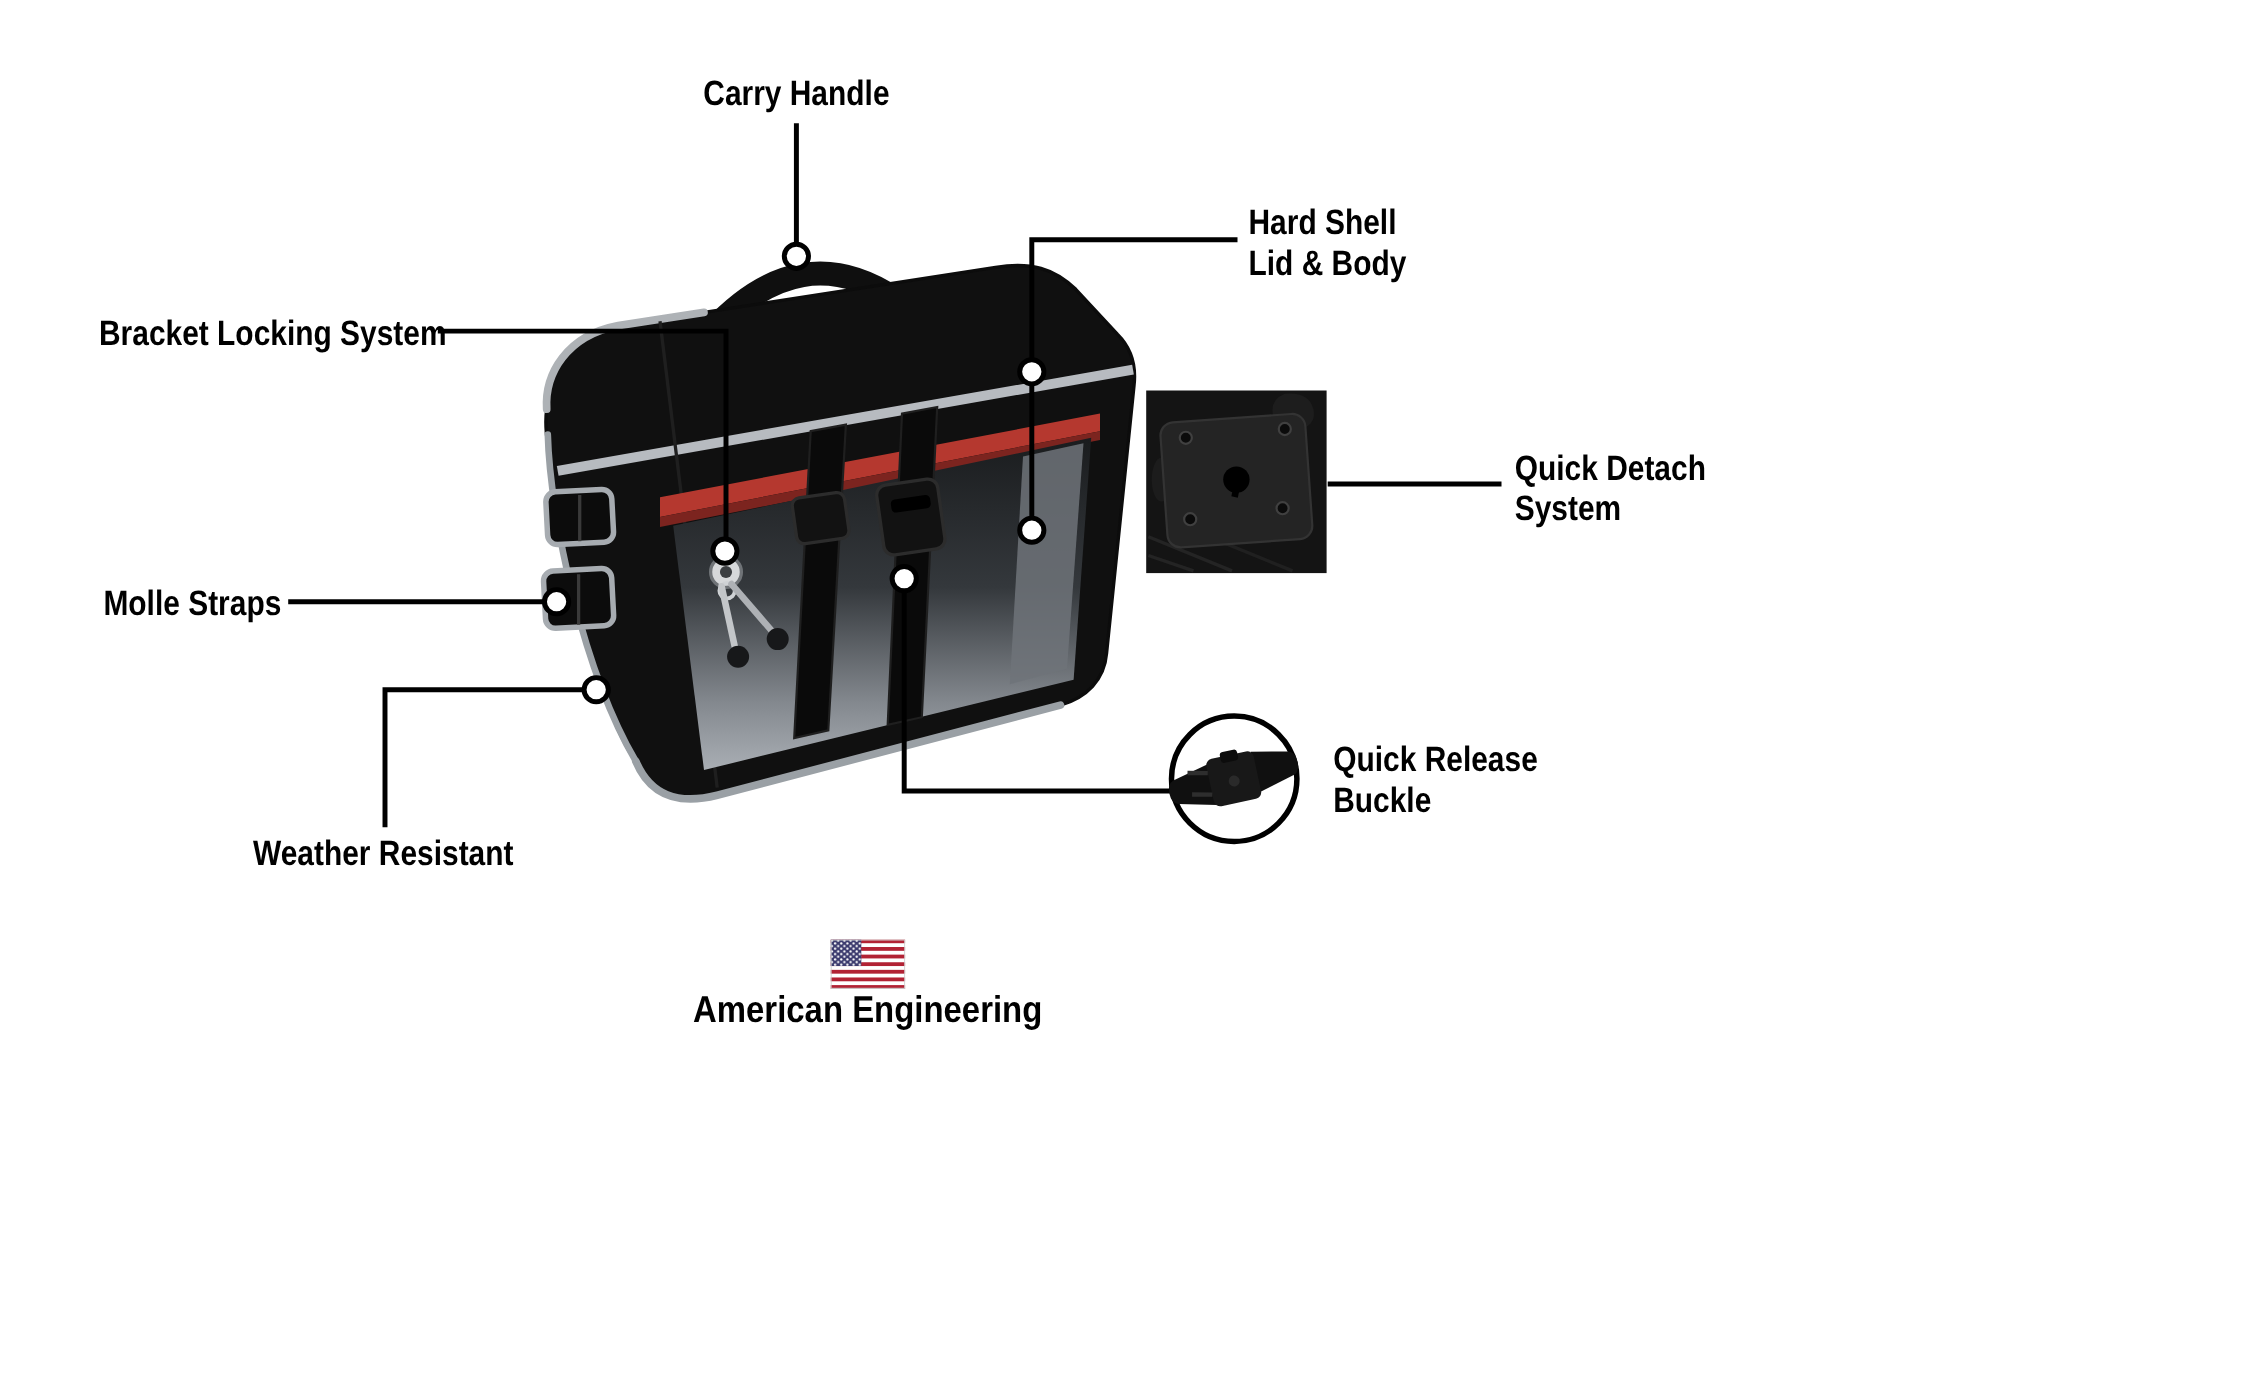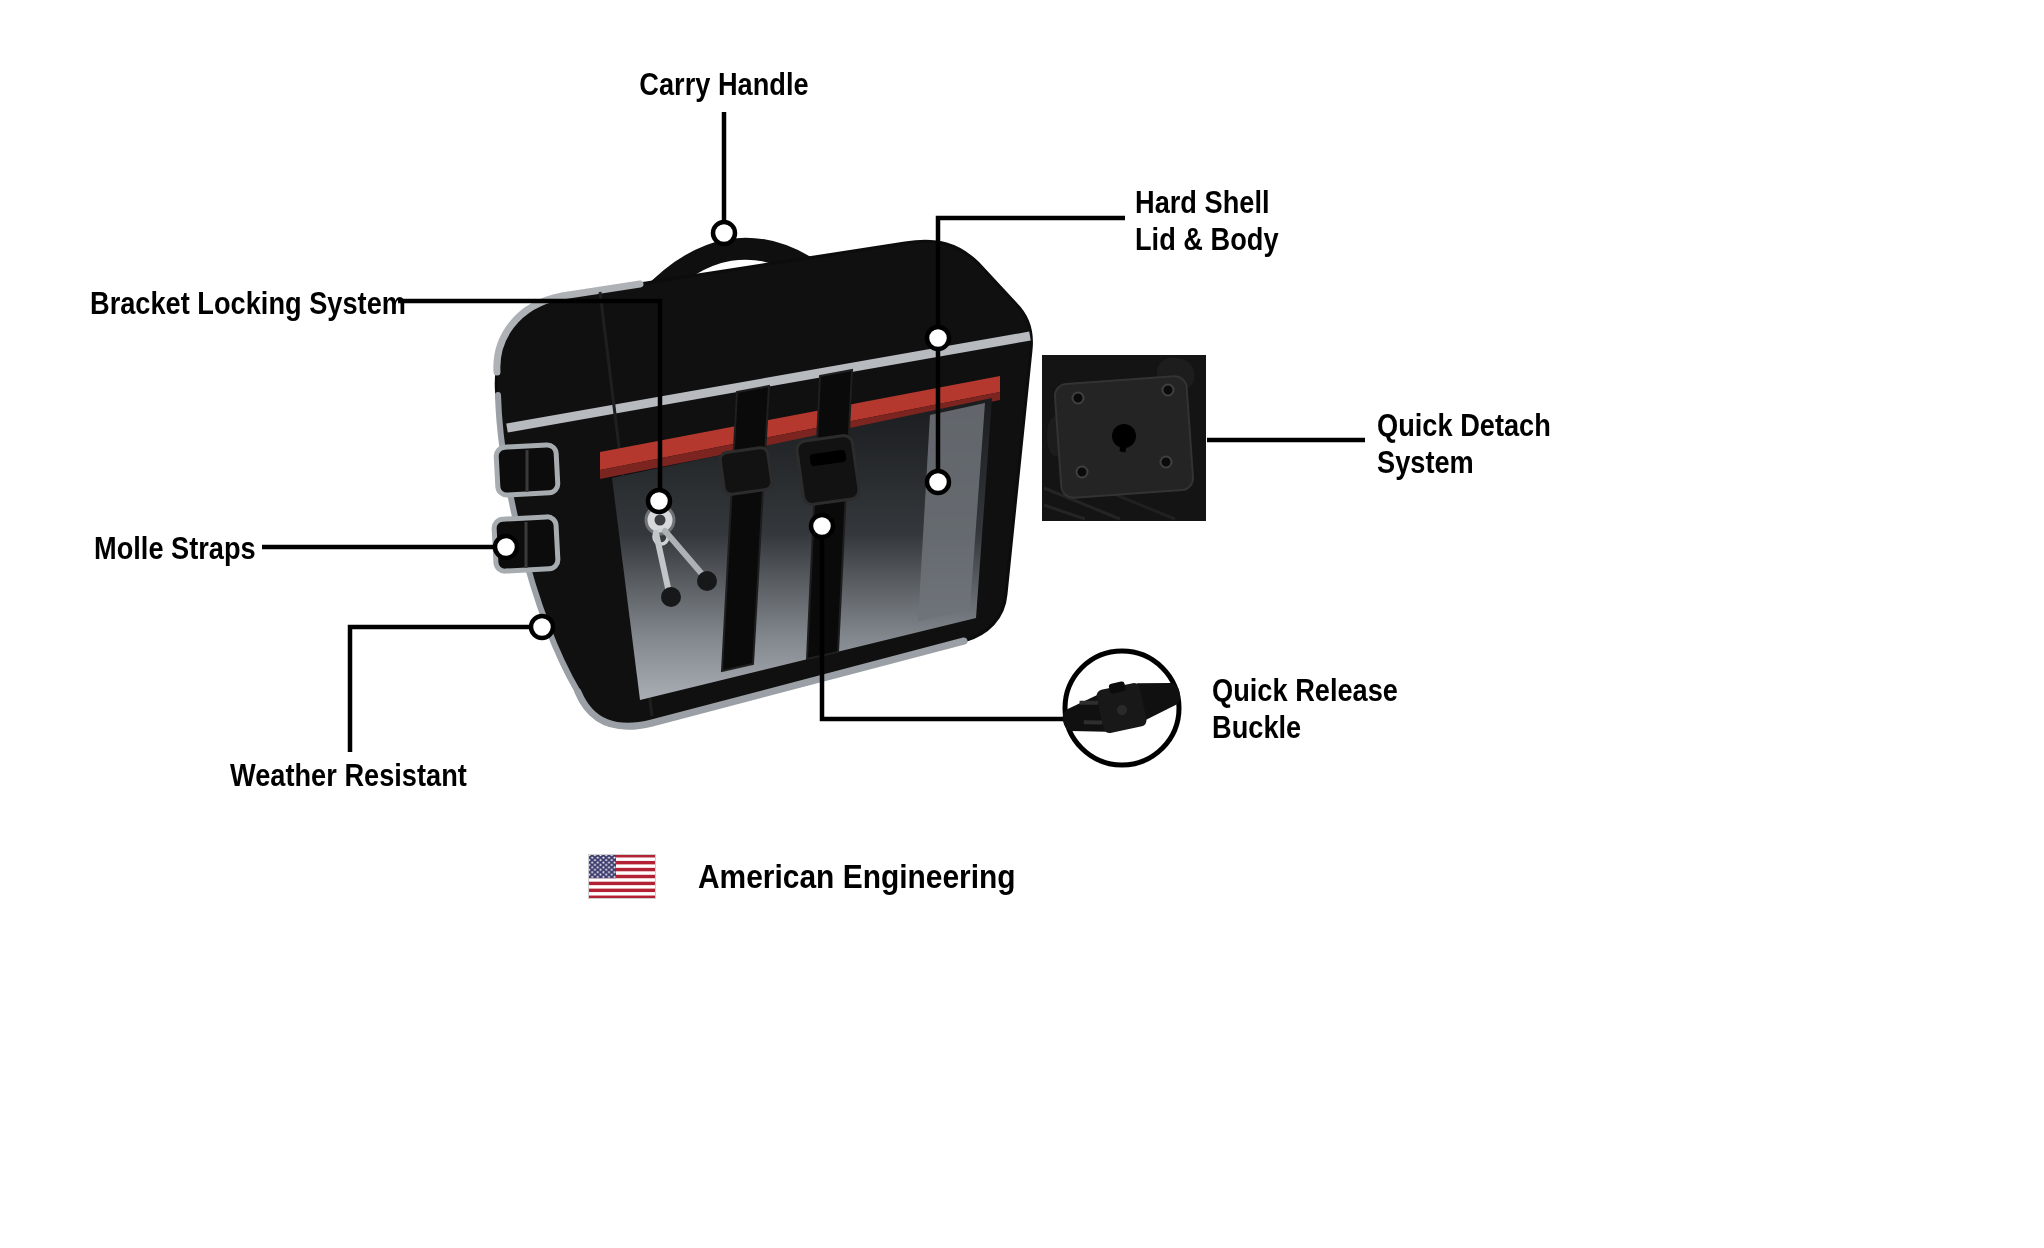"American Engineering" .footer { flex-direction: none -> column }
